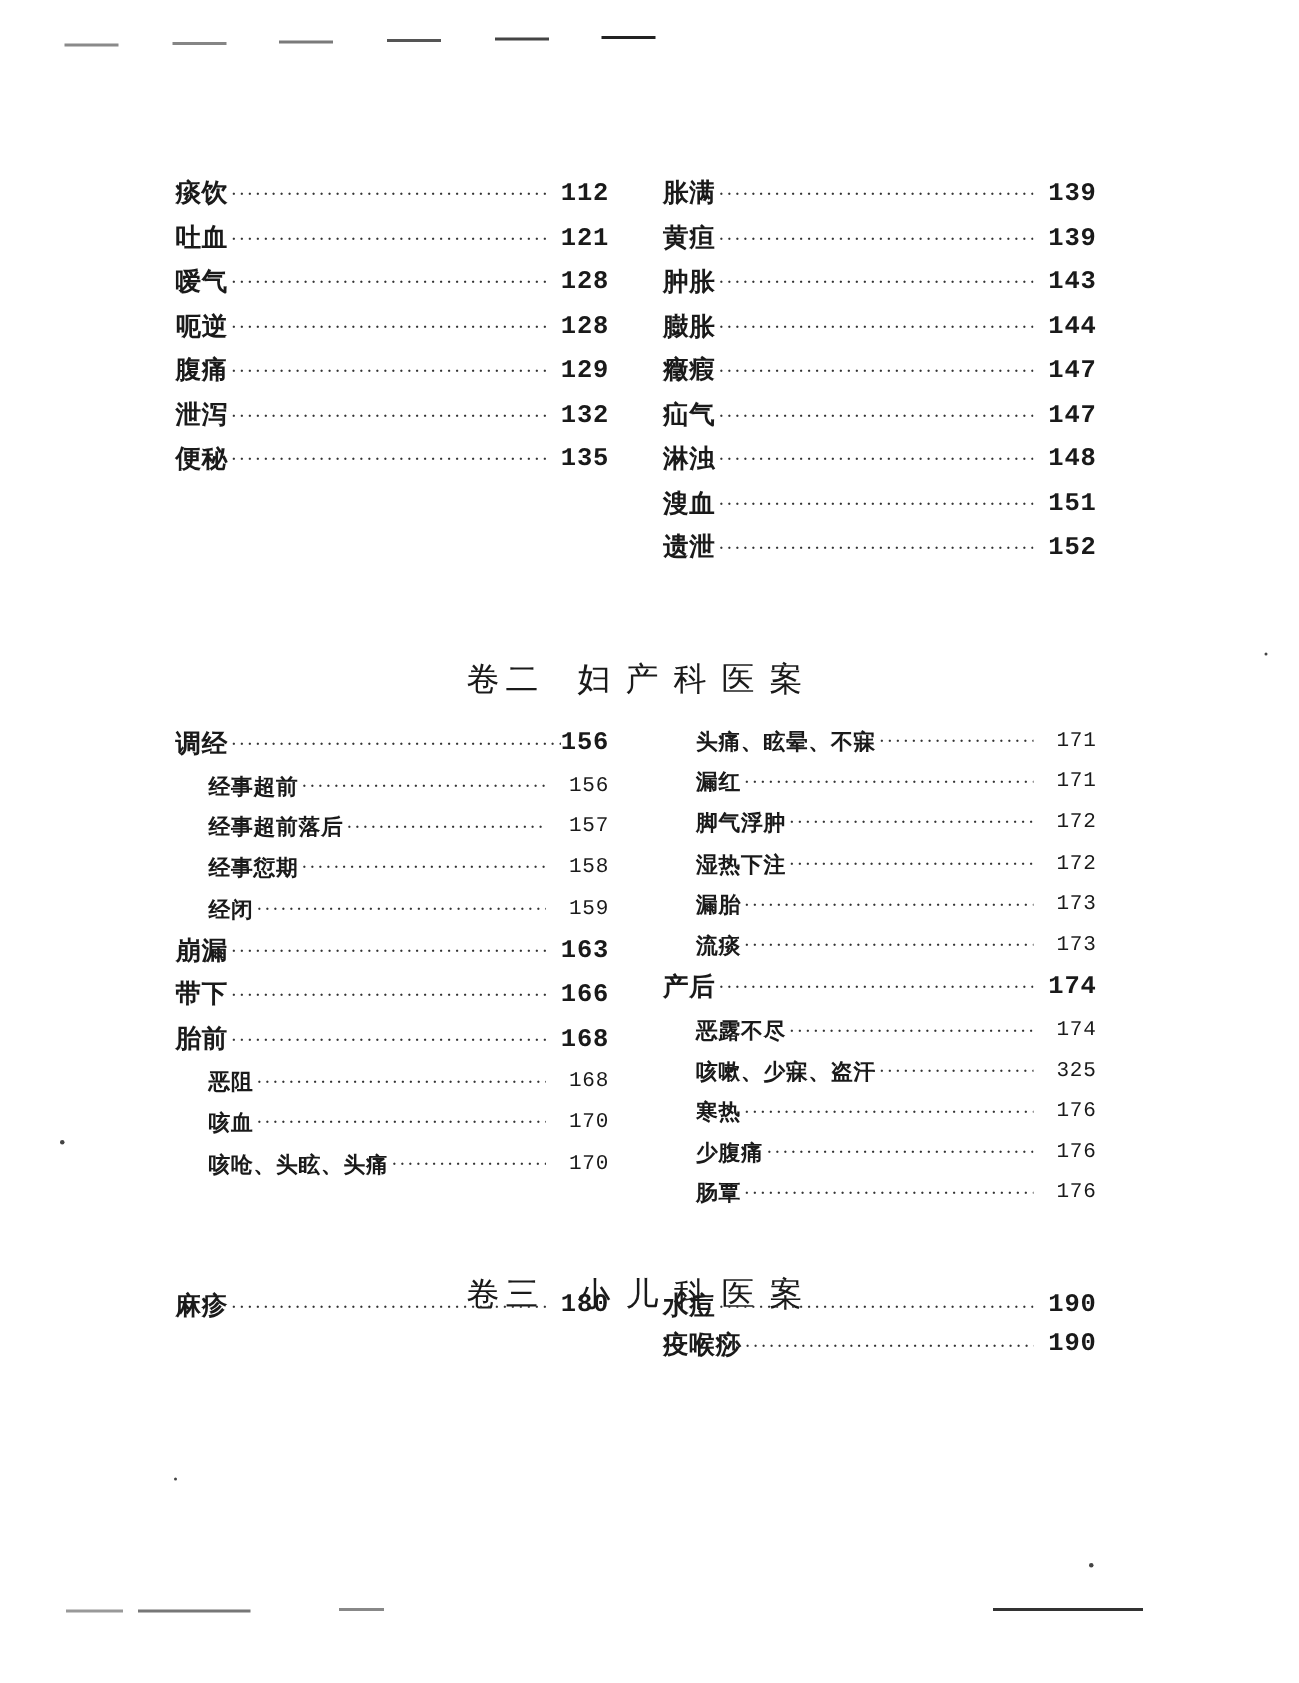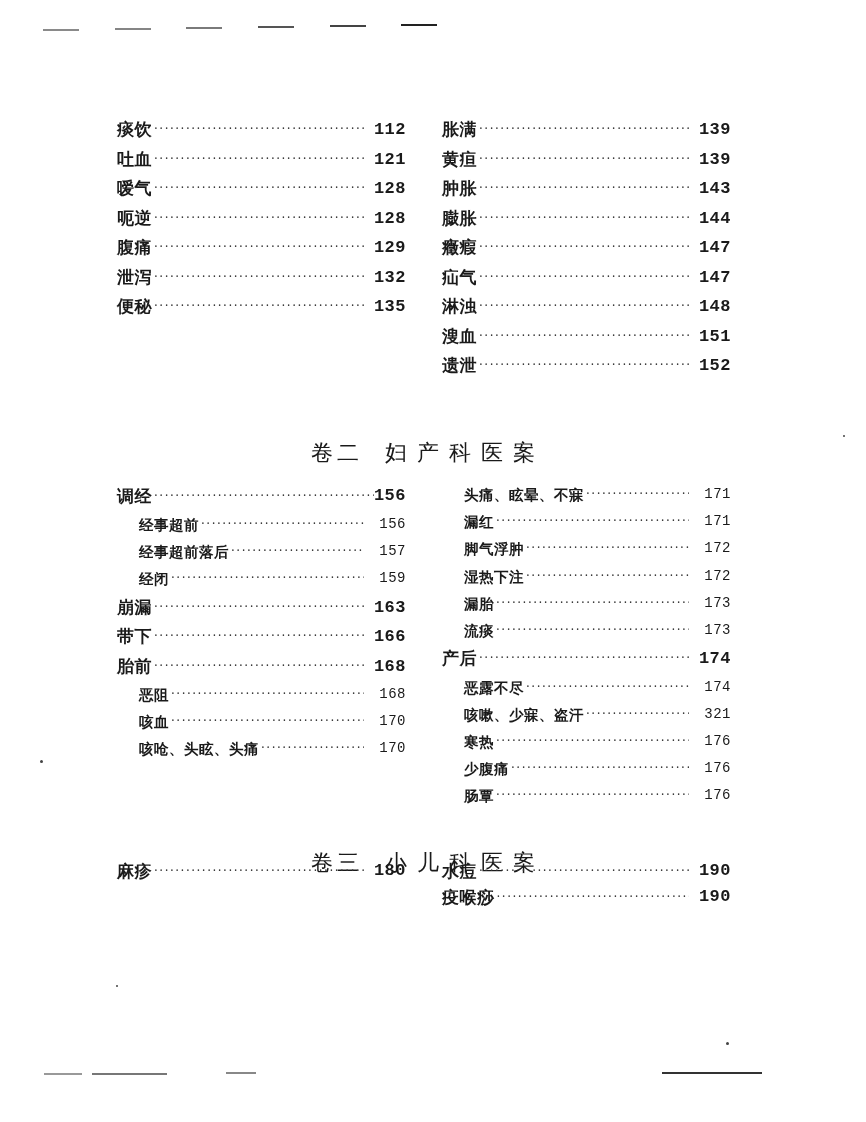"经事愆期" div.entry { html: none -> <div> <span>经事愆期</span> <span></span> <span>158</span> </div> }
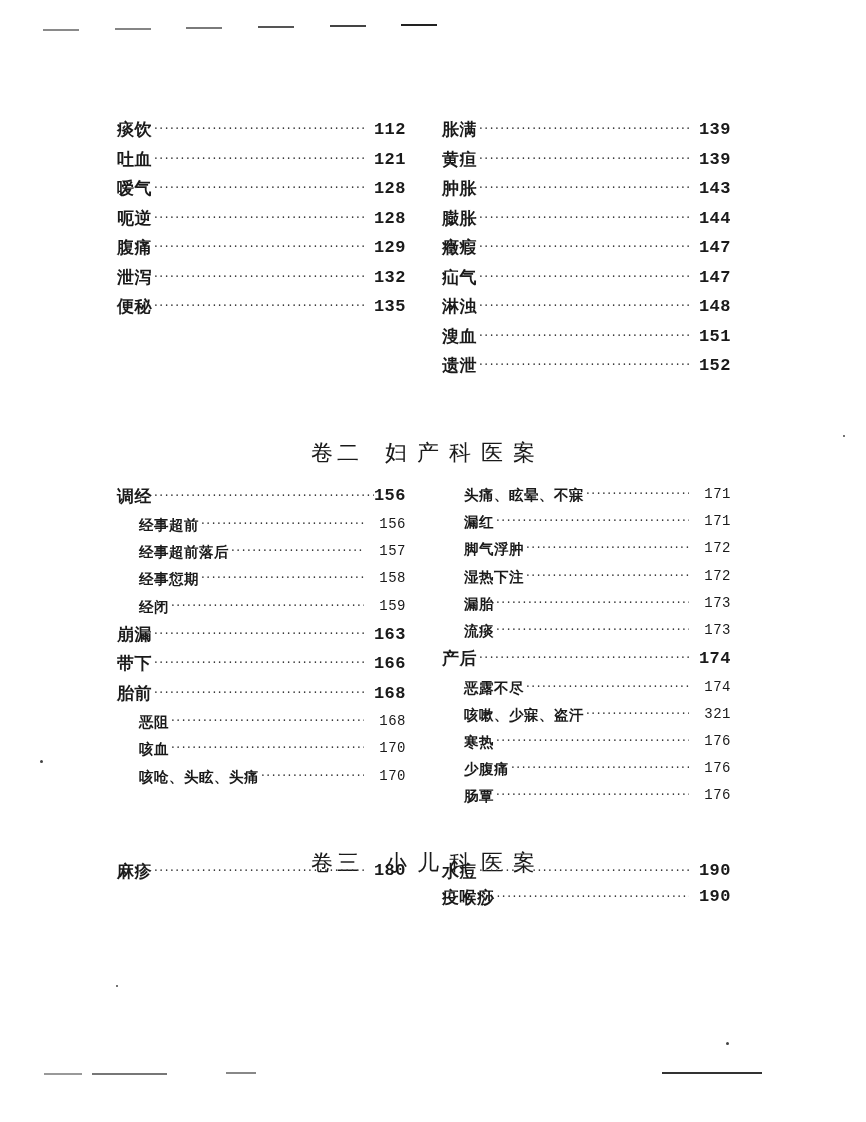"321" span.pg { text: 321 -> 325 }
